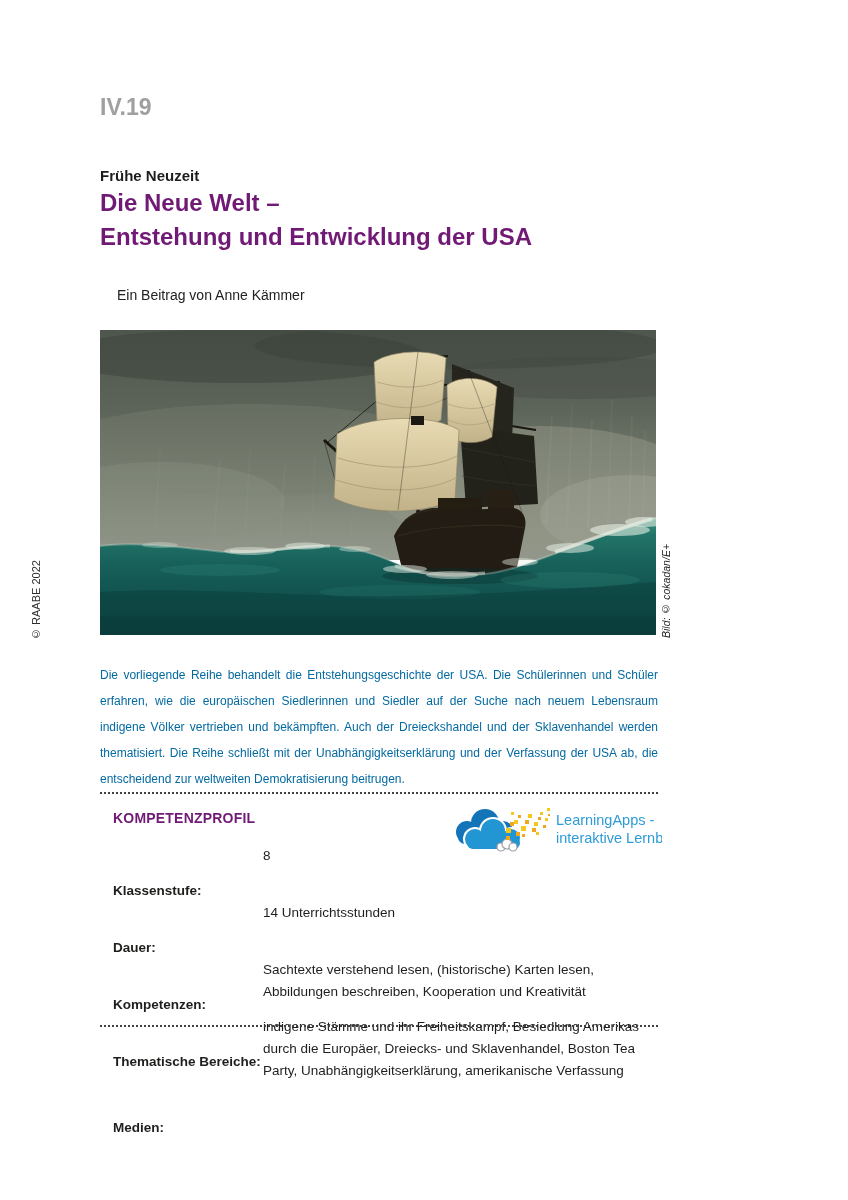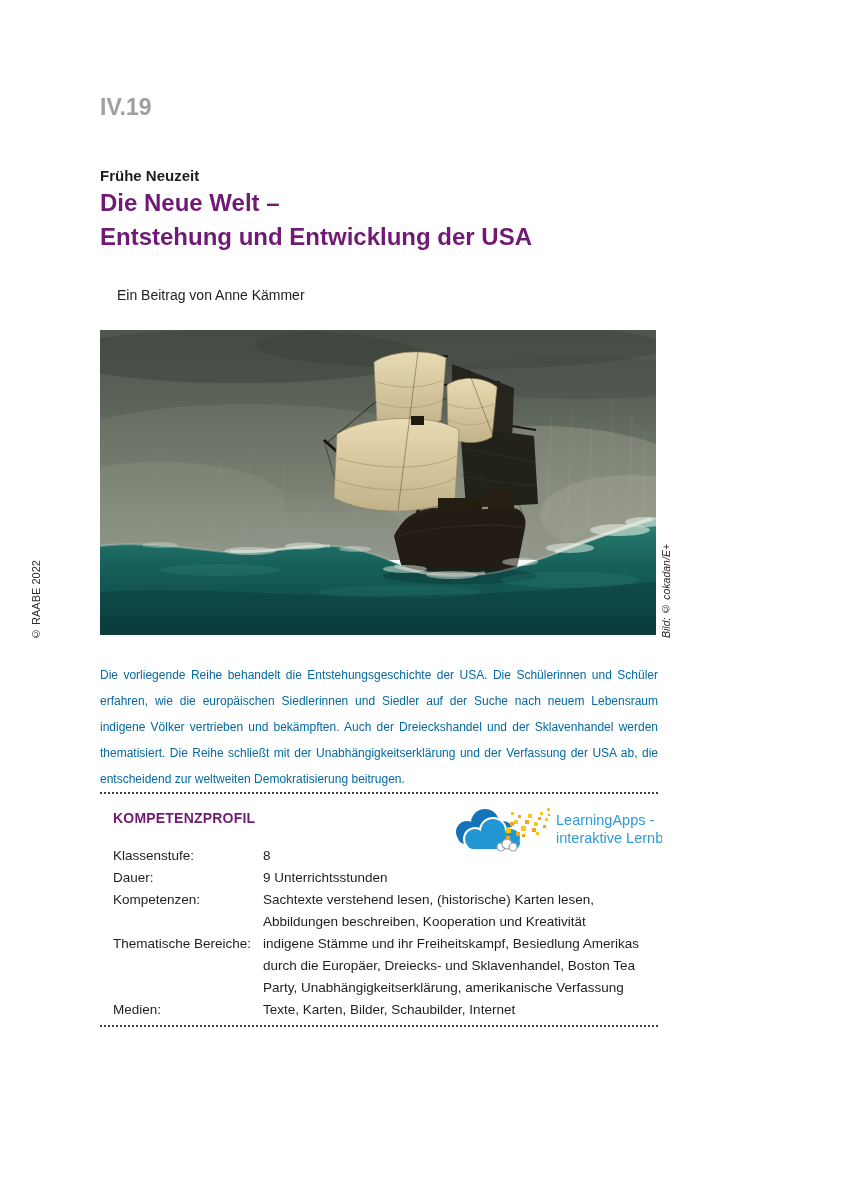"Klassenstufe:" .profile-table .lbl { font-weight: normal -> bold; margin-top: none -> 35px }
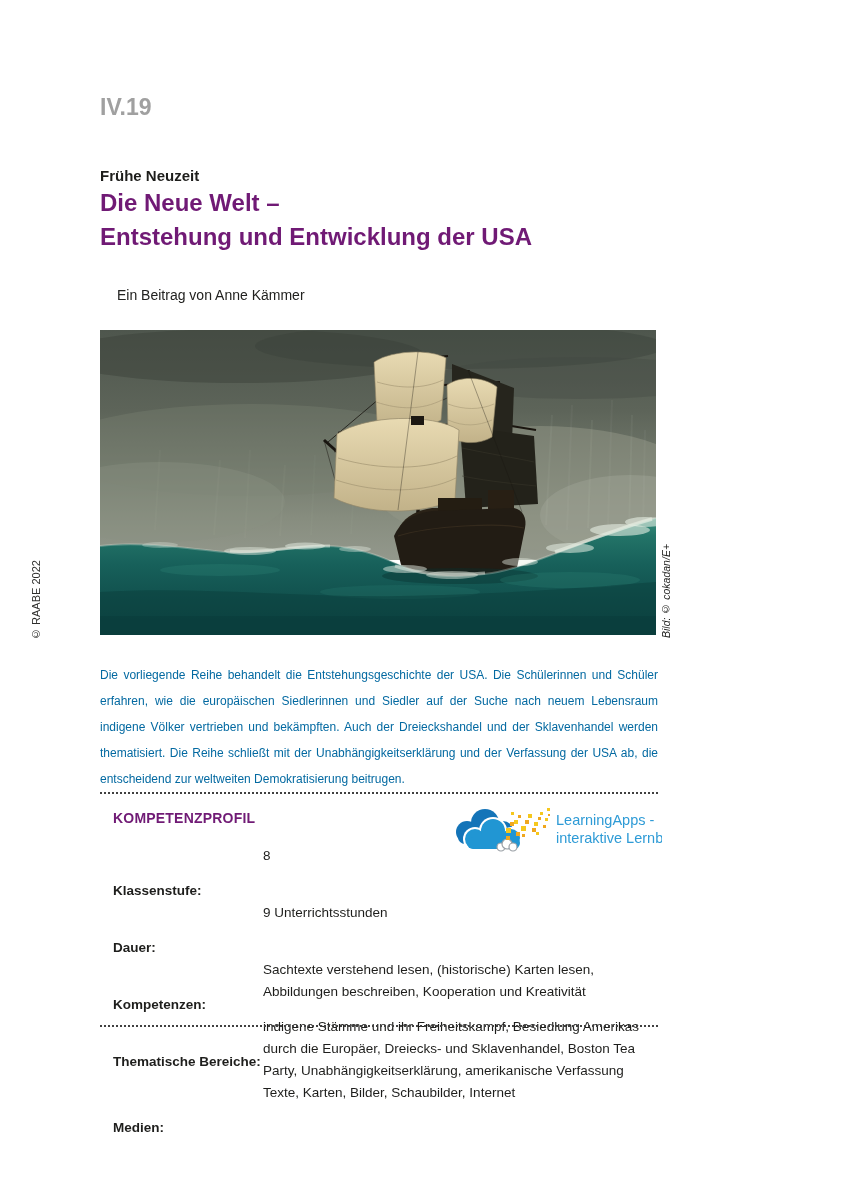"9 Unterrichtsstunden" div.val { text: 9 -> 14 }
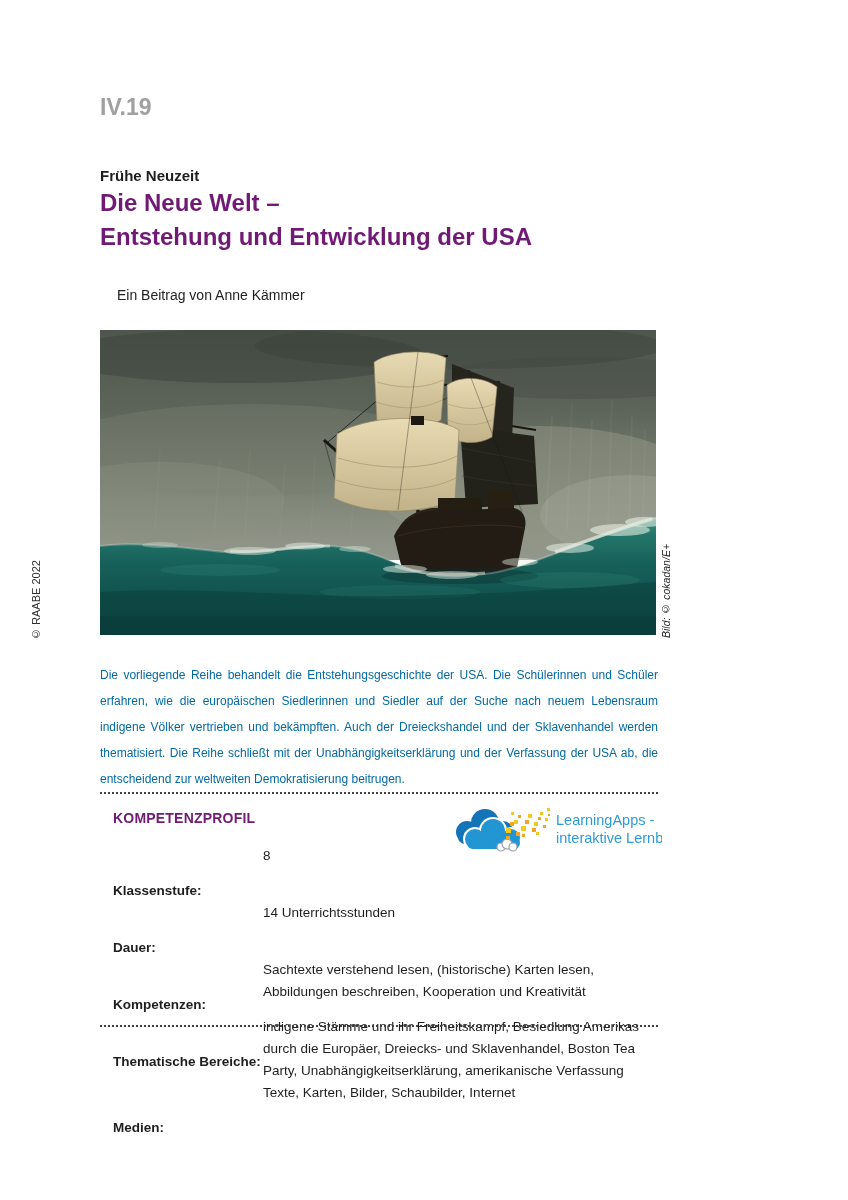"Texte, Karten, Bilder, Schaubilder," div.val { html: <div>Texte, Karten, Bilder, Schaubilder, Internet</div> -> none }
